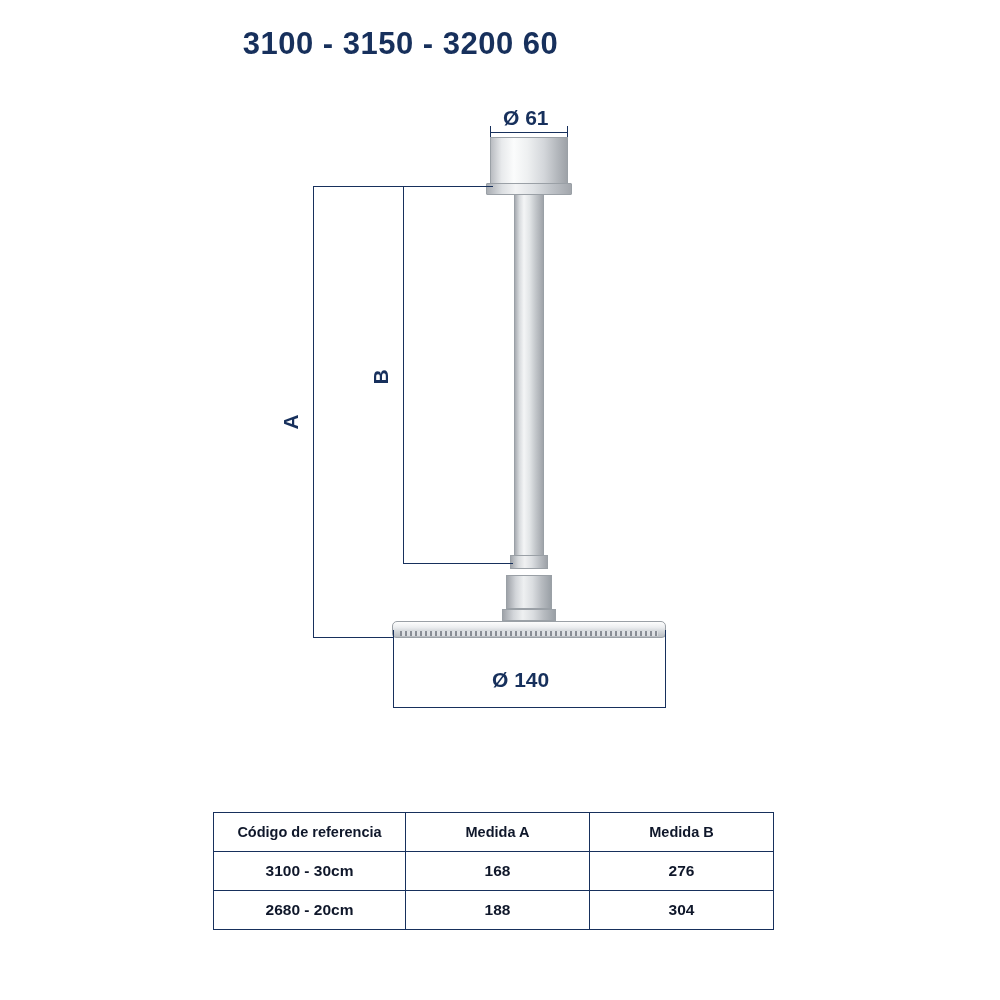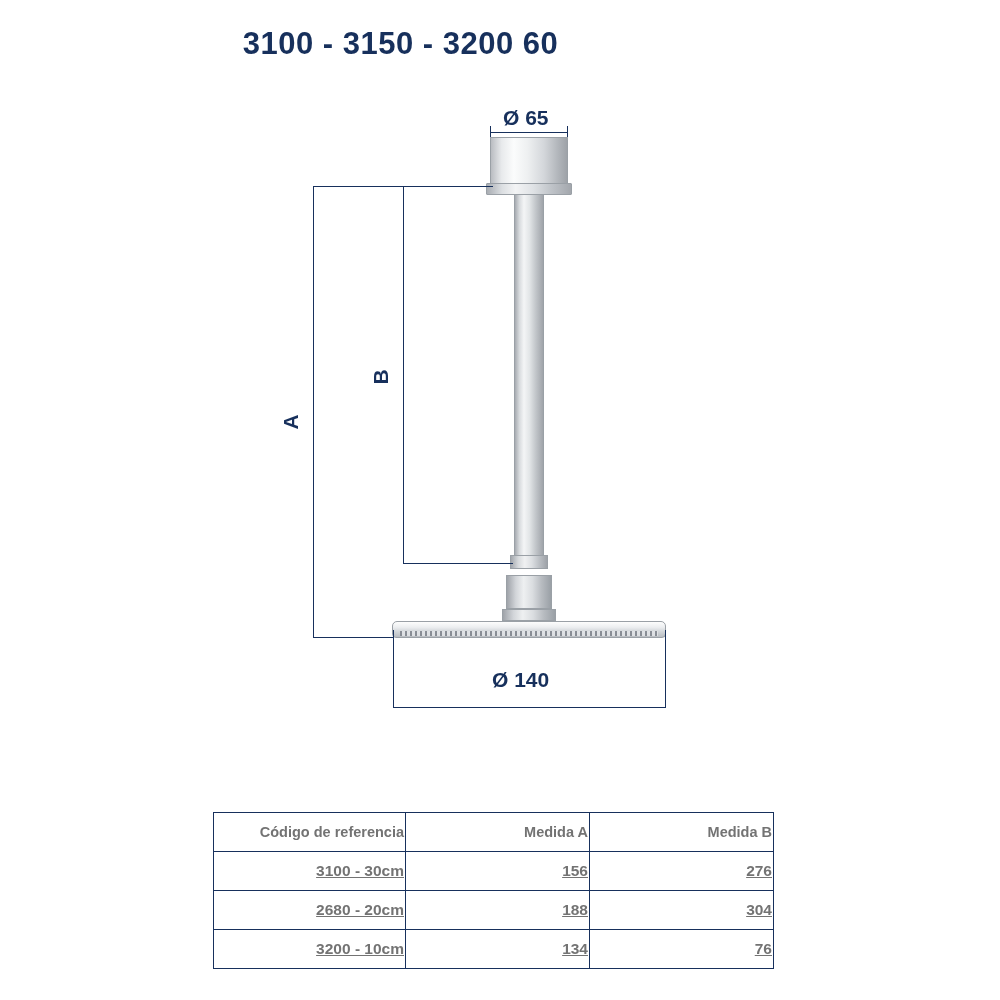"Ø 65" div.dim-label { text: 65 -> 61 }
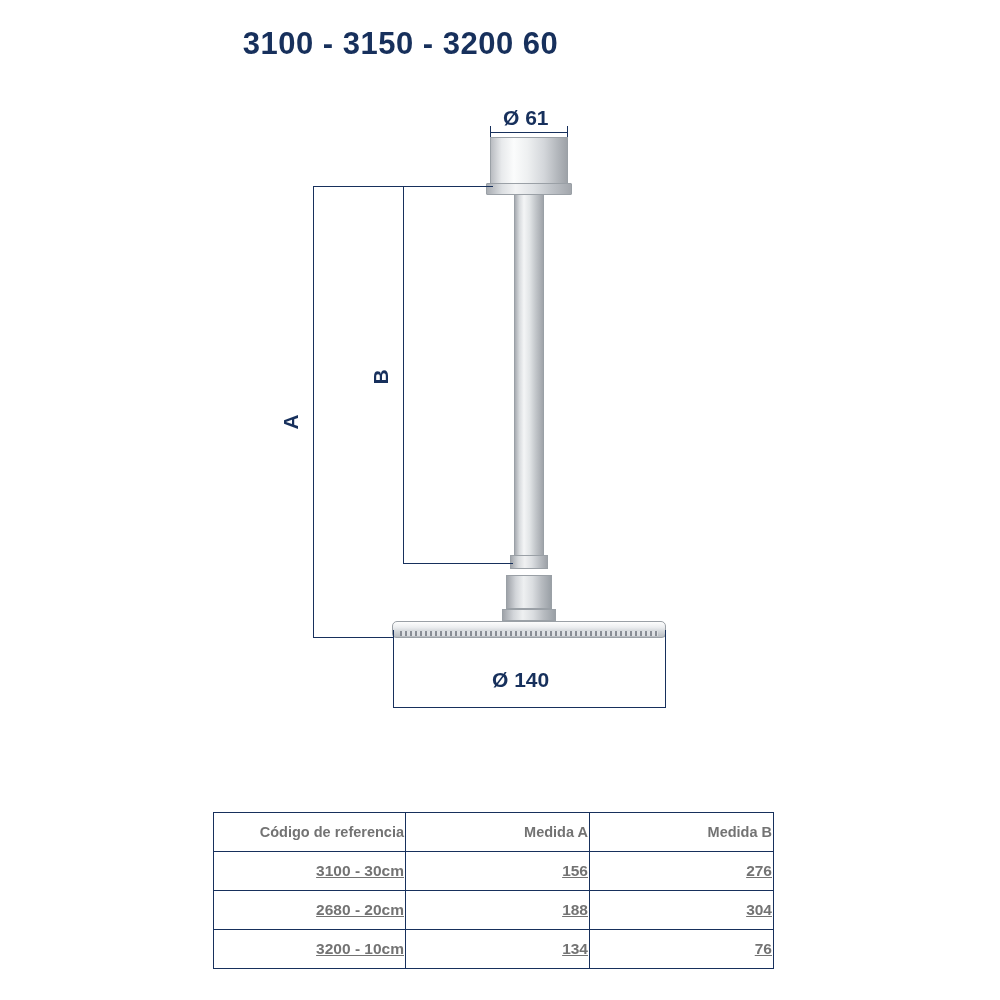"Código de referencia" table.spec th, table.spec td { color: #737373 -> #0f172a; text-align: right -> center }
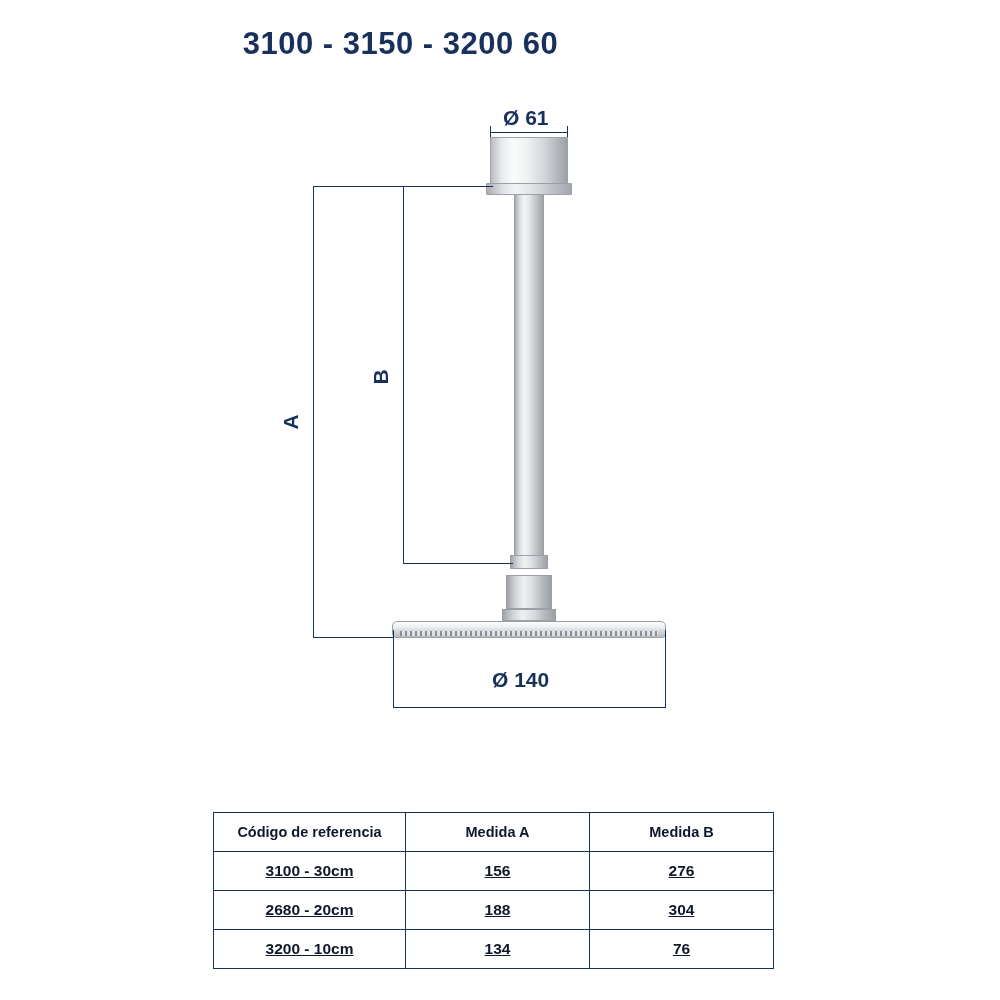"3100 - 30cm" table.spec td { text-decoration: underline -> none }
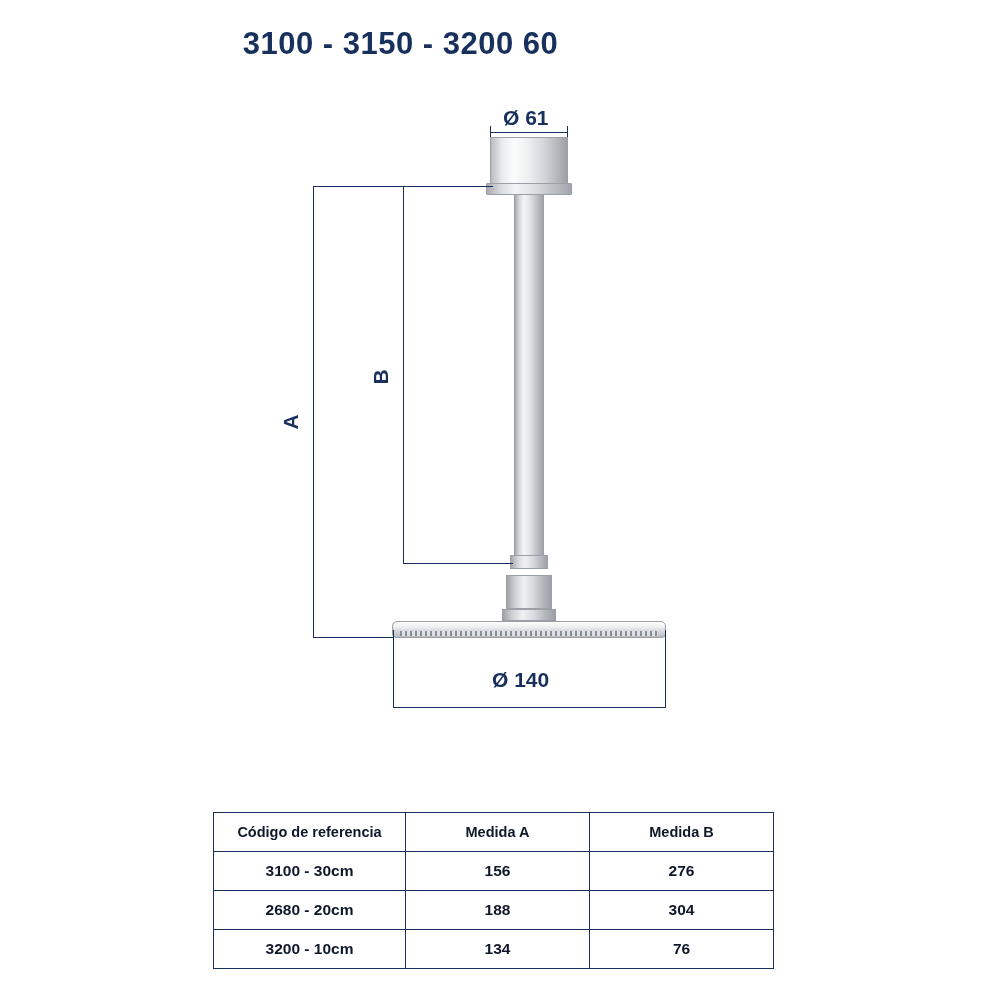"156" td { text: 156 -> 168 }
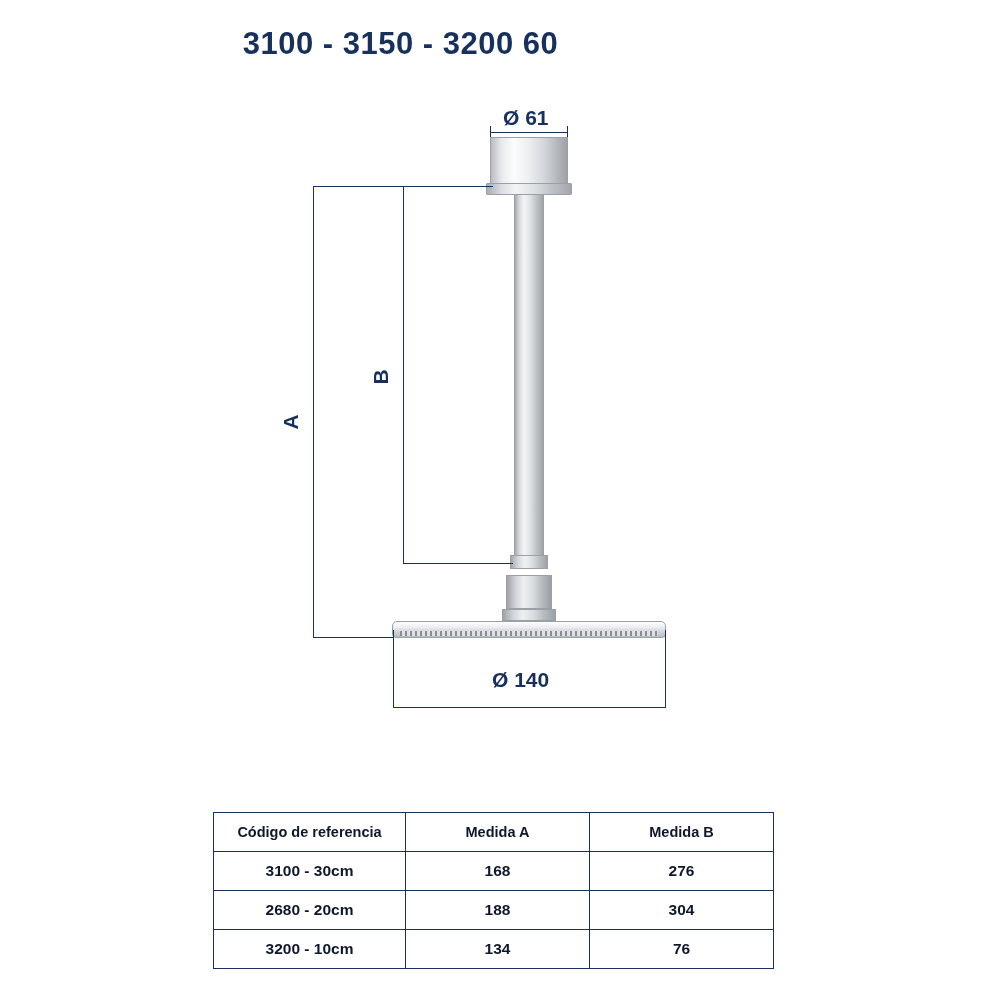"3200 - 10cm" tr { html: <tr> <td>3200 - 10cm</td> <td>134</td> <td>76</td> </tr> -> none }
